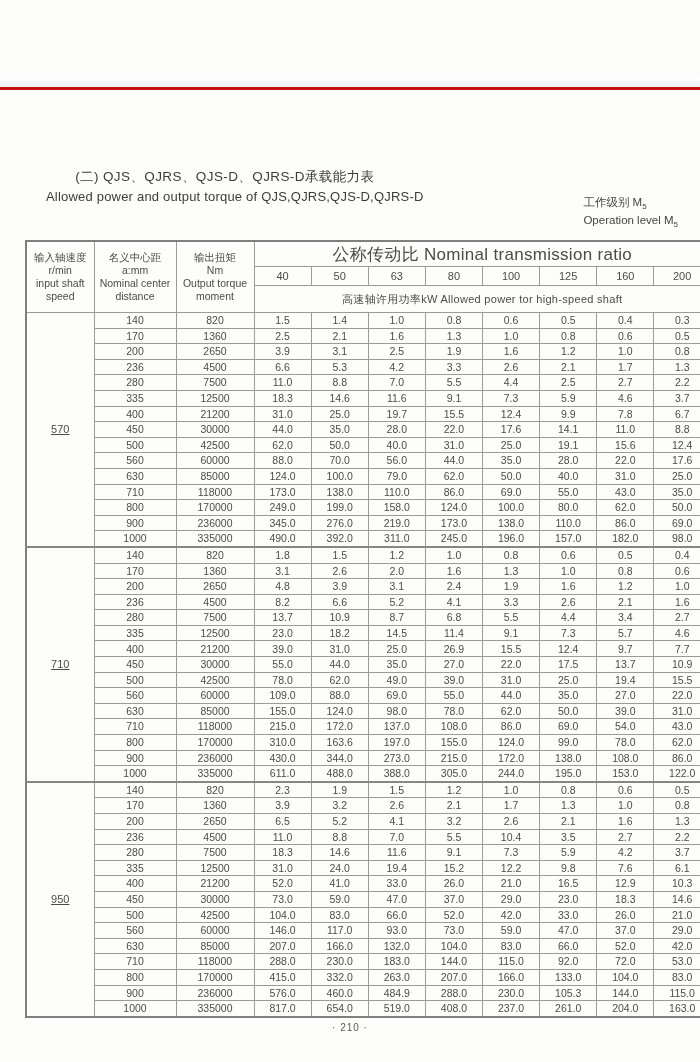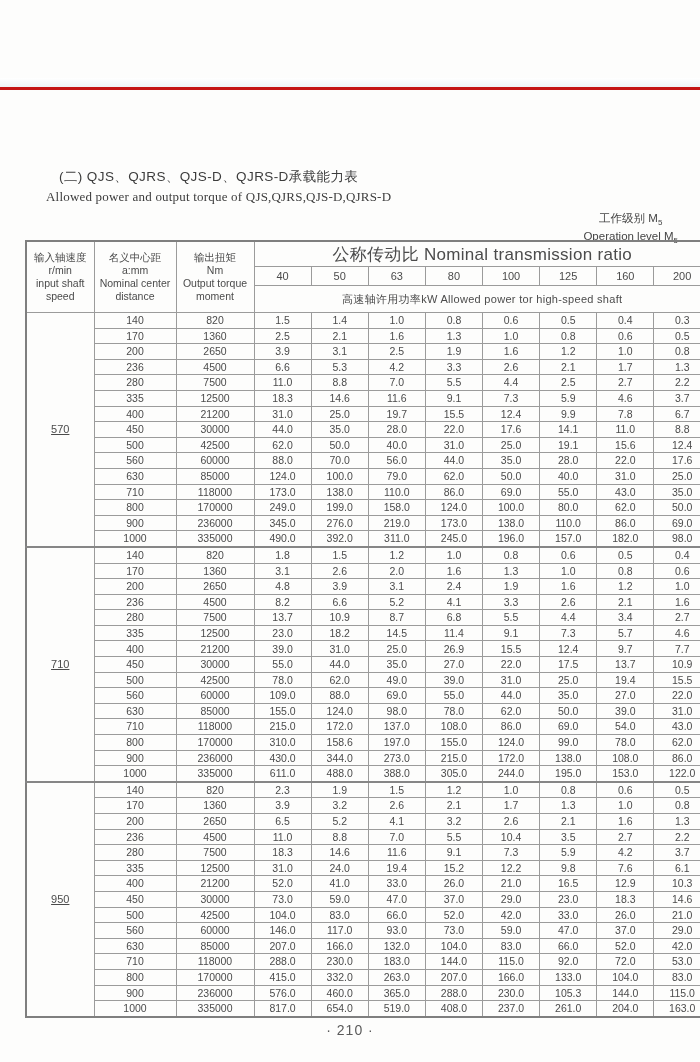"Allowed power and output torque" .title-en { font-family: Liberation Serif, serif -> none }
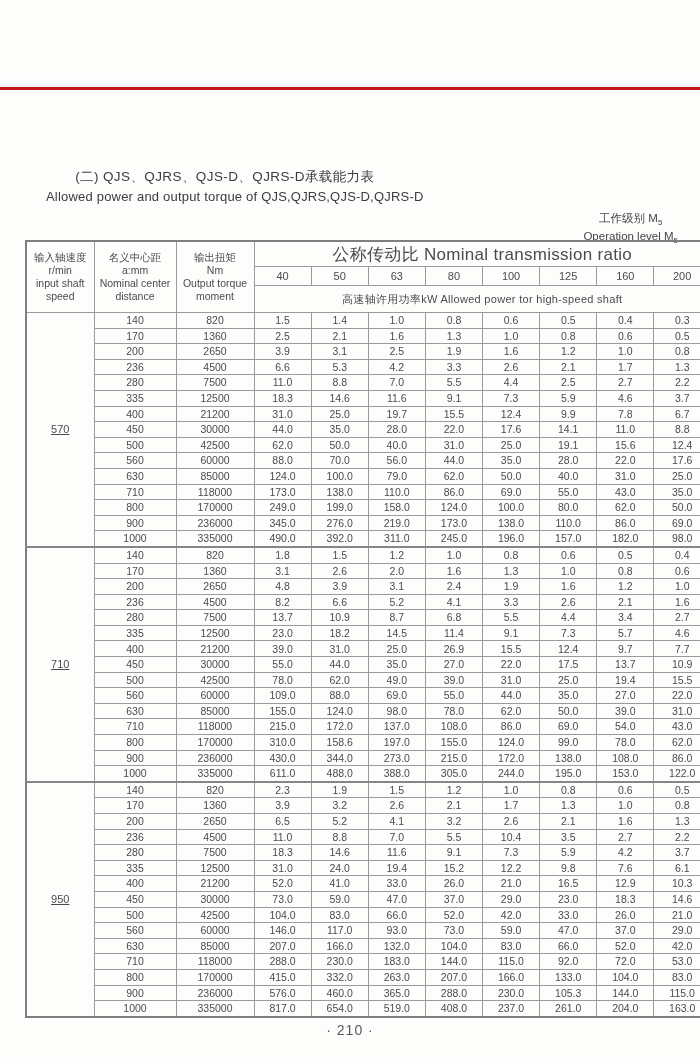"工作级别 M5" .work-level { text-align: center -> left; top: 211px -> 195px }
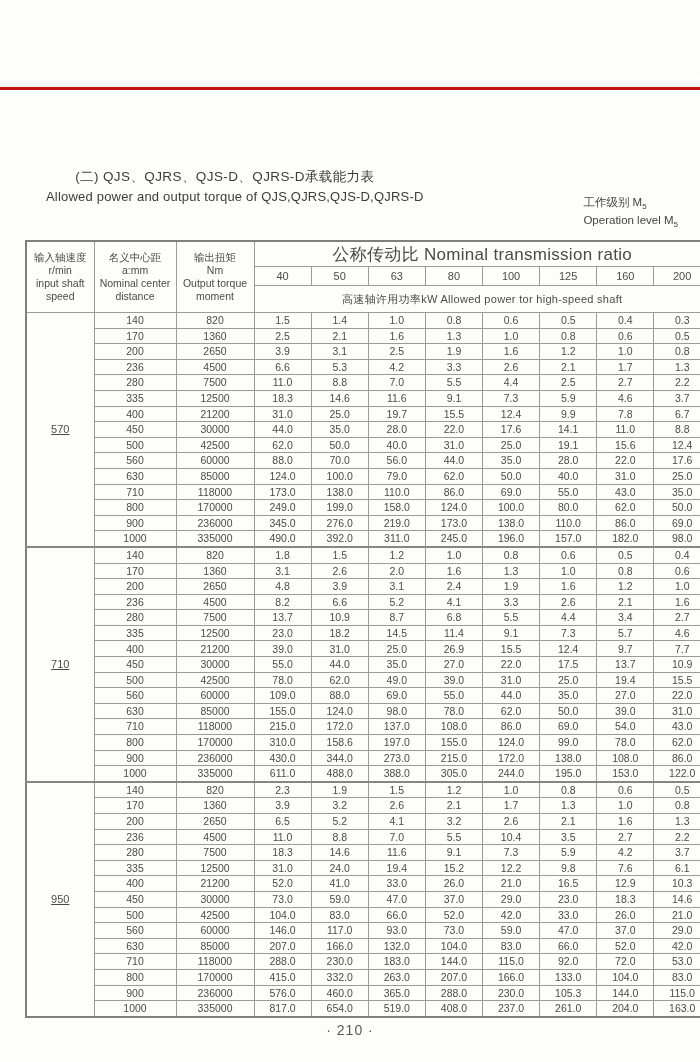"158.6" td { text: 158.6 -> 163.6 }
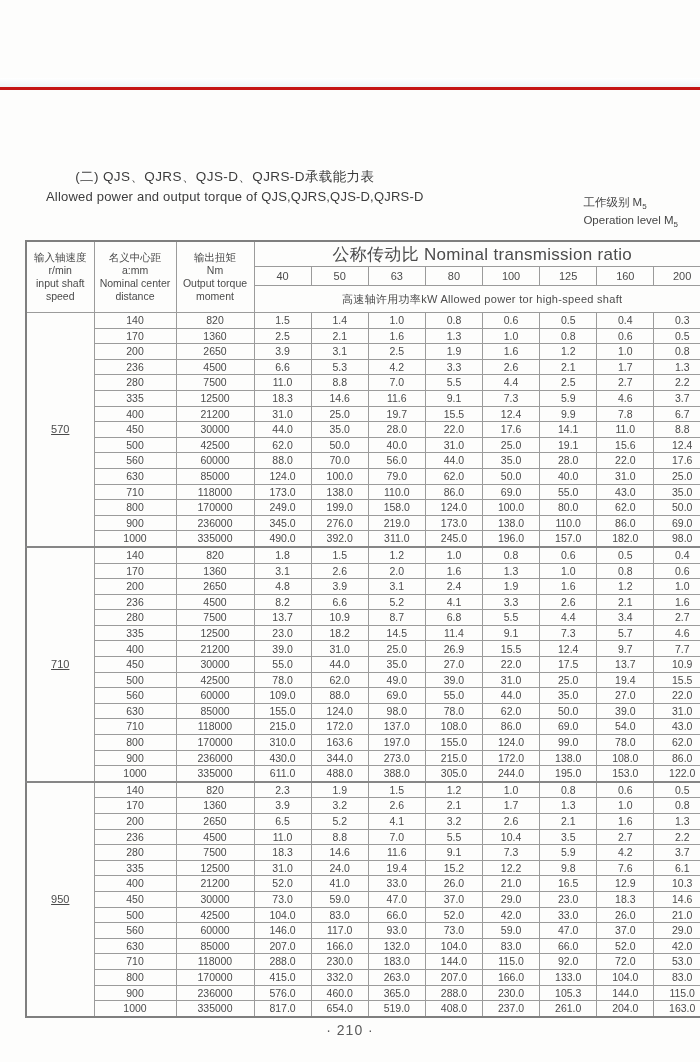"365.0" td { text: 365.0 -> 484.9 }
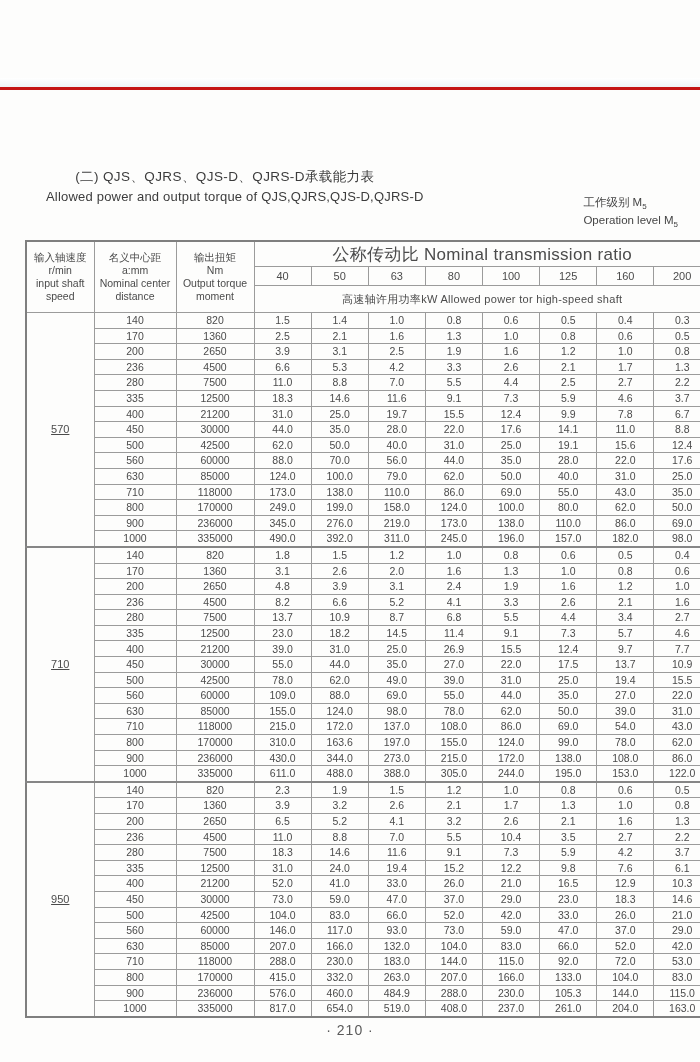"· 210 ·" .page-number { font-size: 14px -> 10px }
